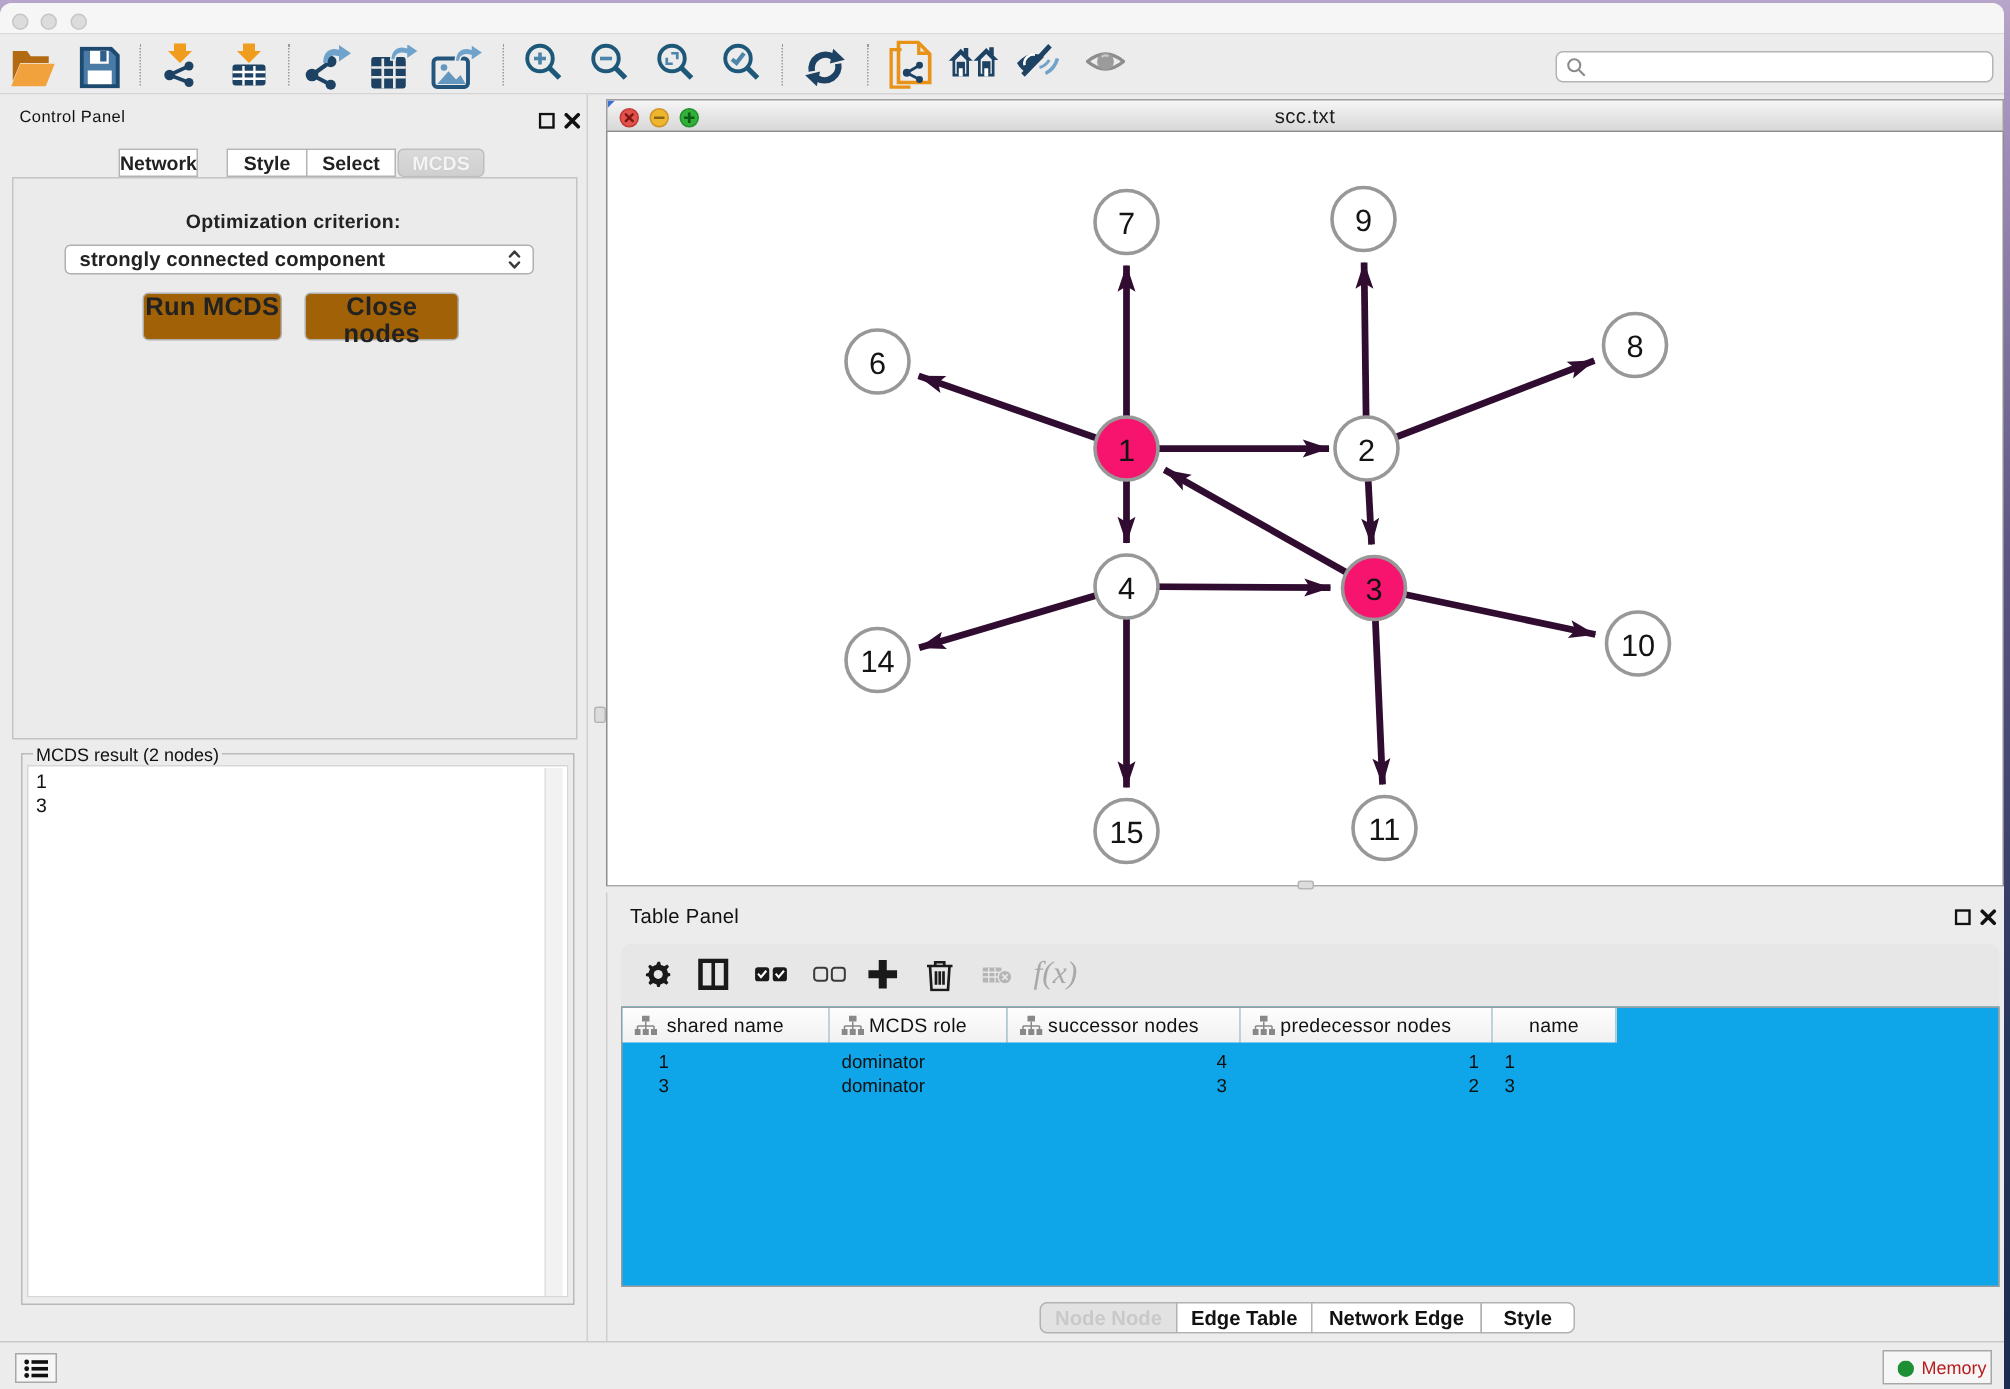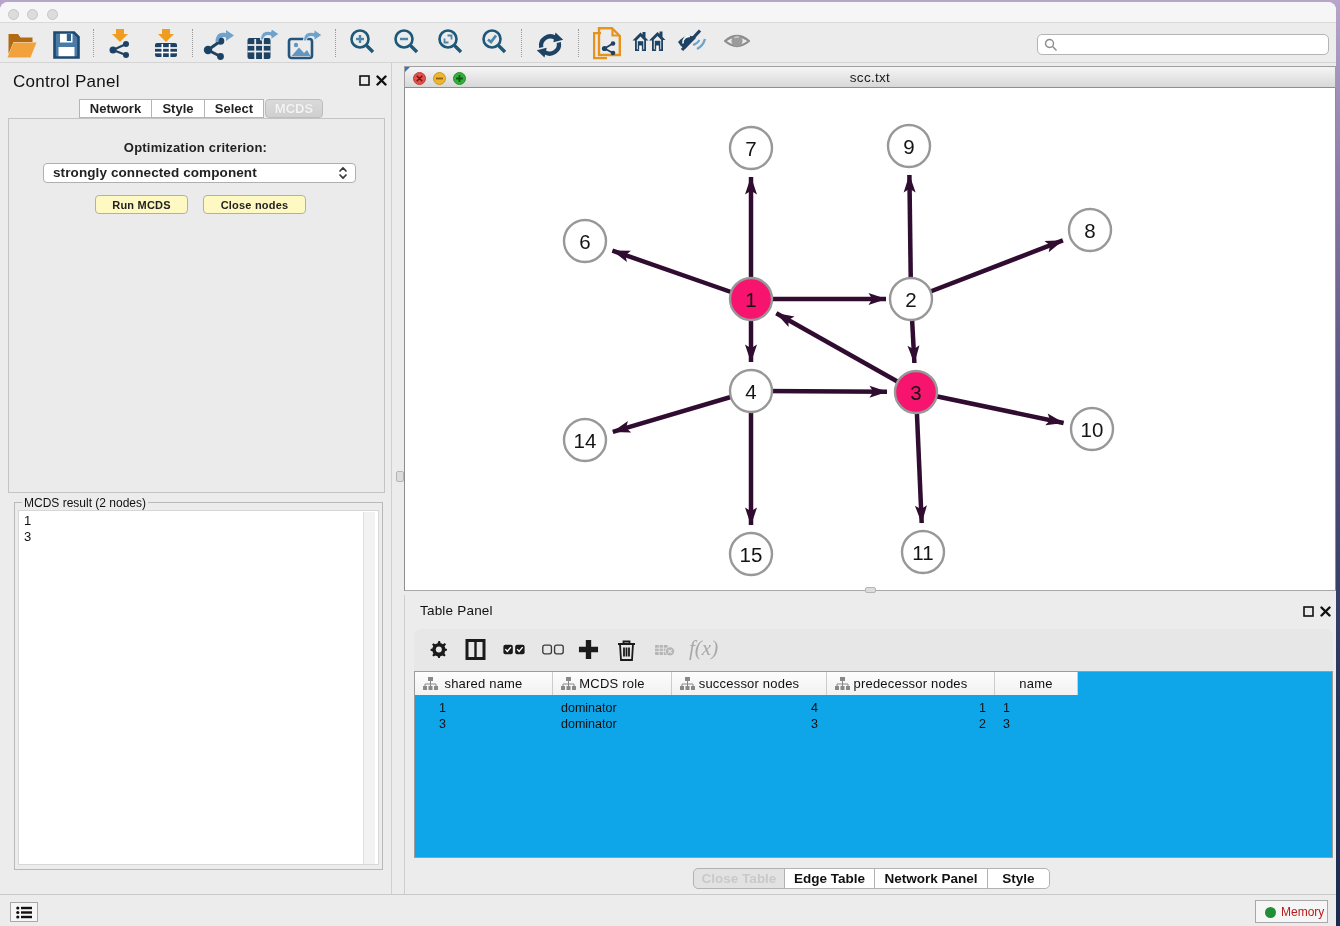"Control Panel" #cphead { font-size: 17px -> 11px }
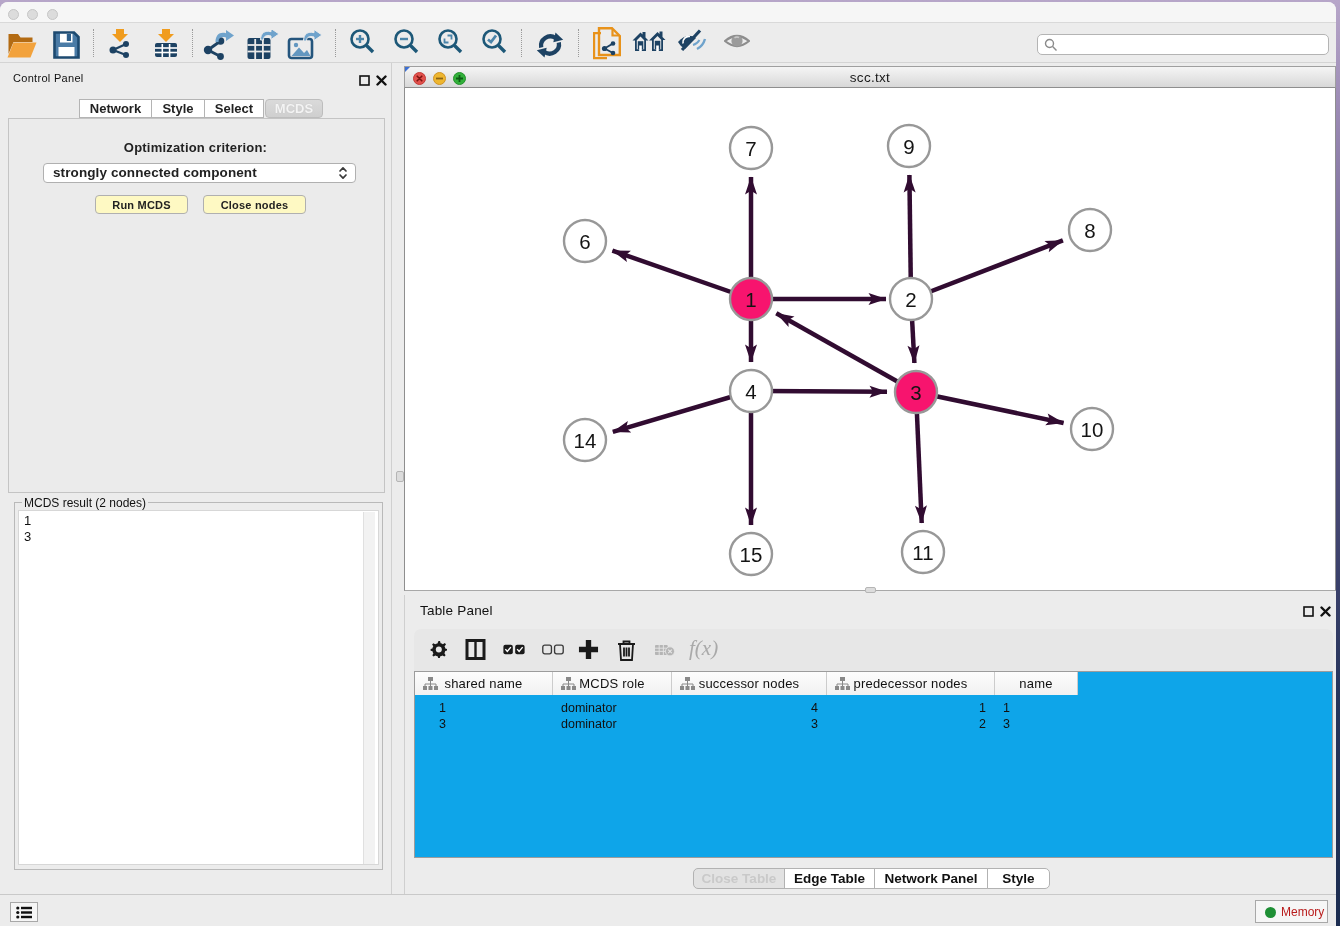"Network" div.tab { width: 73px -> 53px }
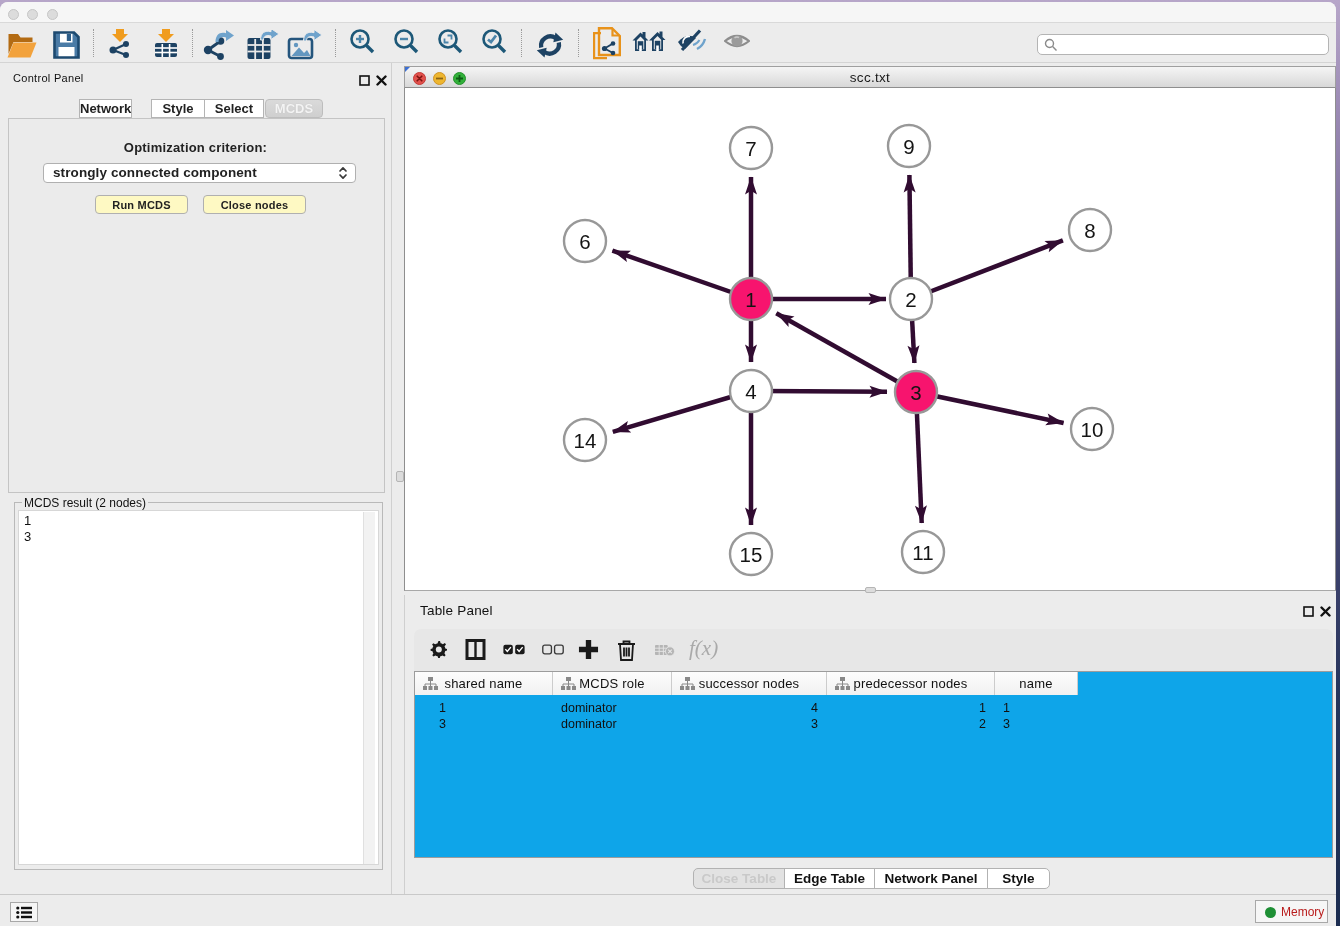"Run MCDS" .btn { background: #fef9c3 -> #a16207; font-size: 11px -> 17px; height: 19px -> 32px }
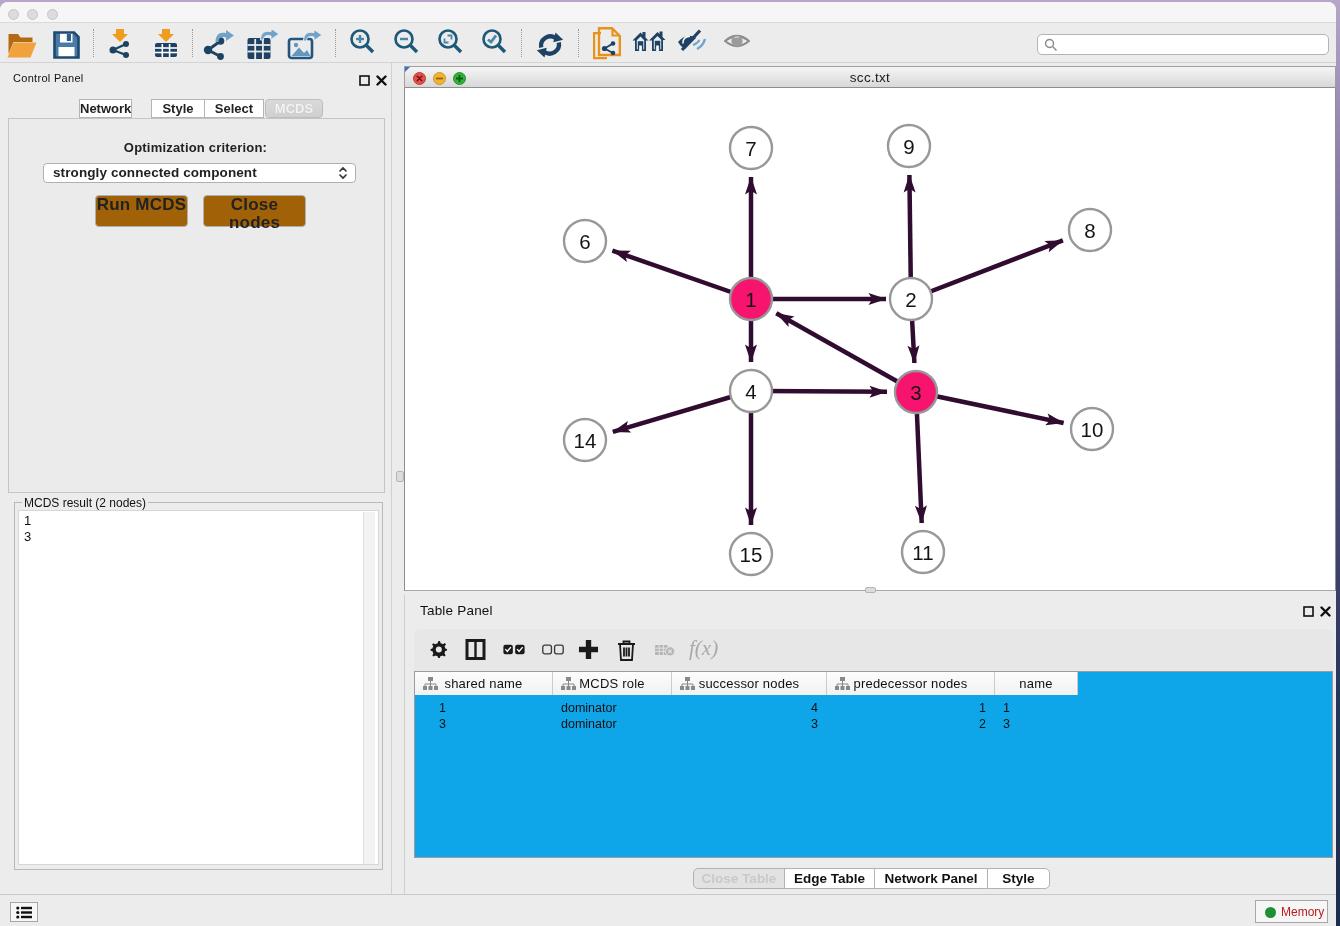"Close Table" div.btab { text: Close Table -> Node Node }
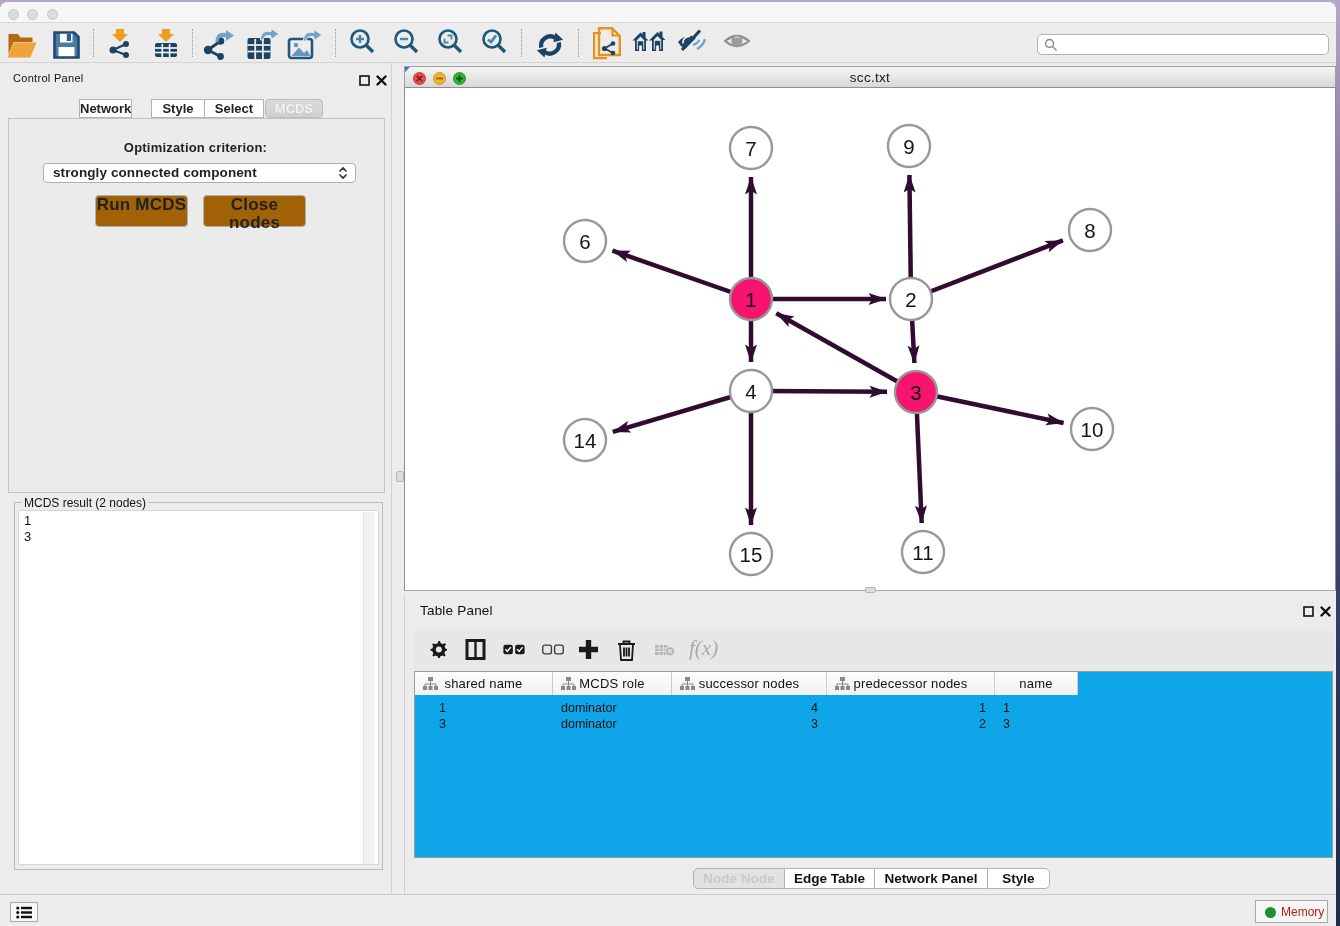"Network Panel" div.btab { text: Panel -> Edge }
